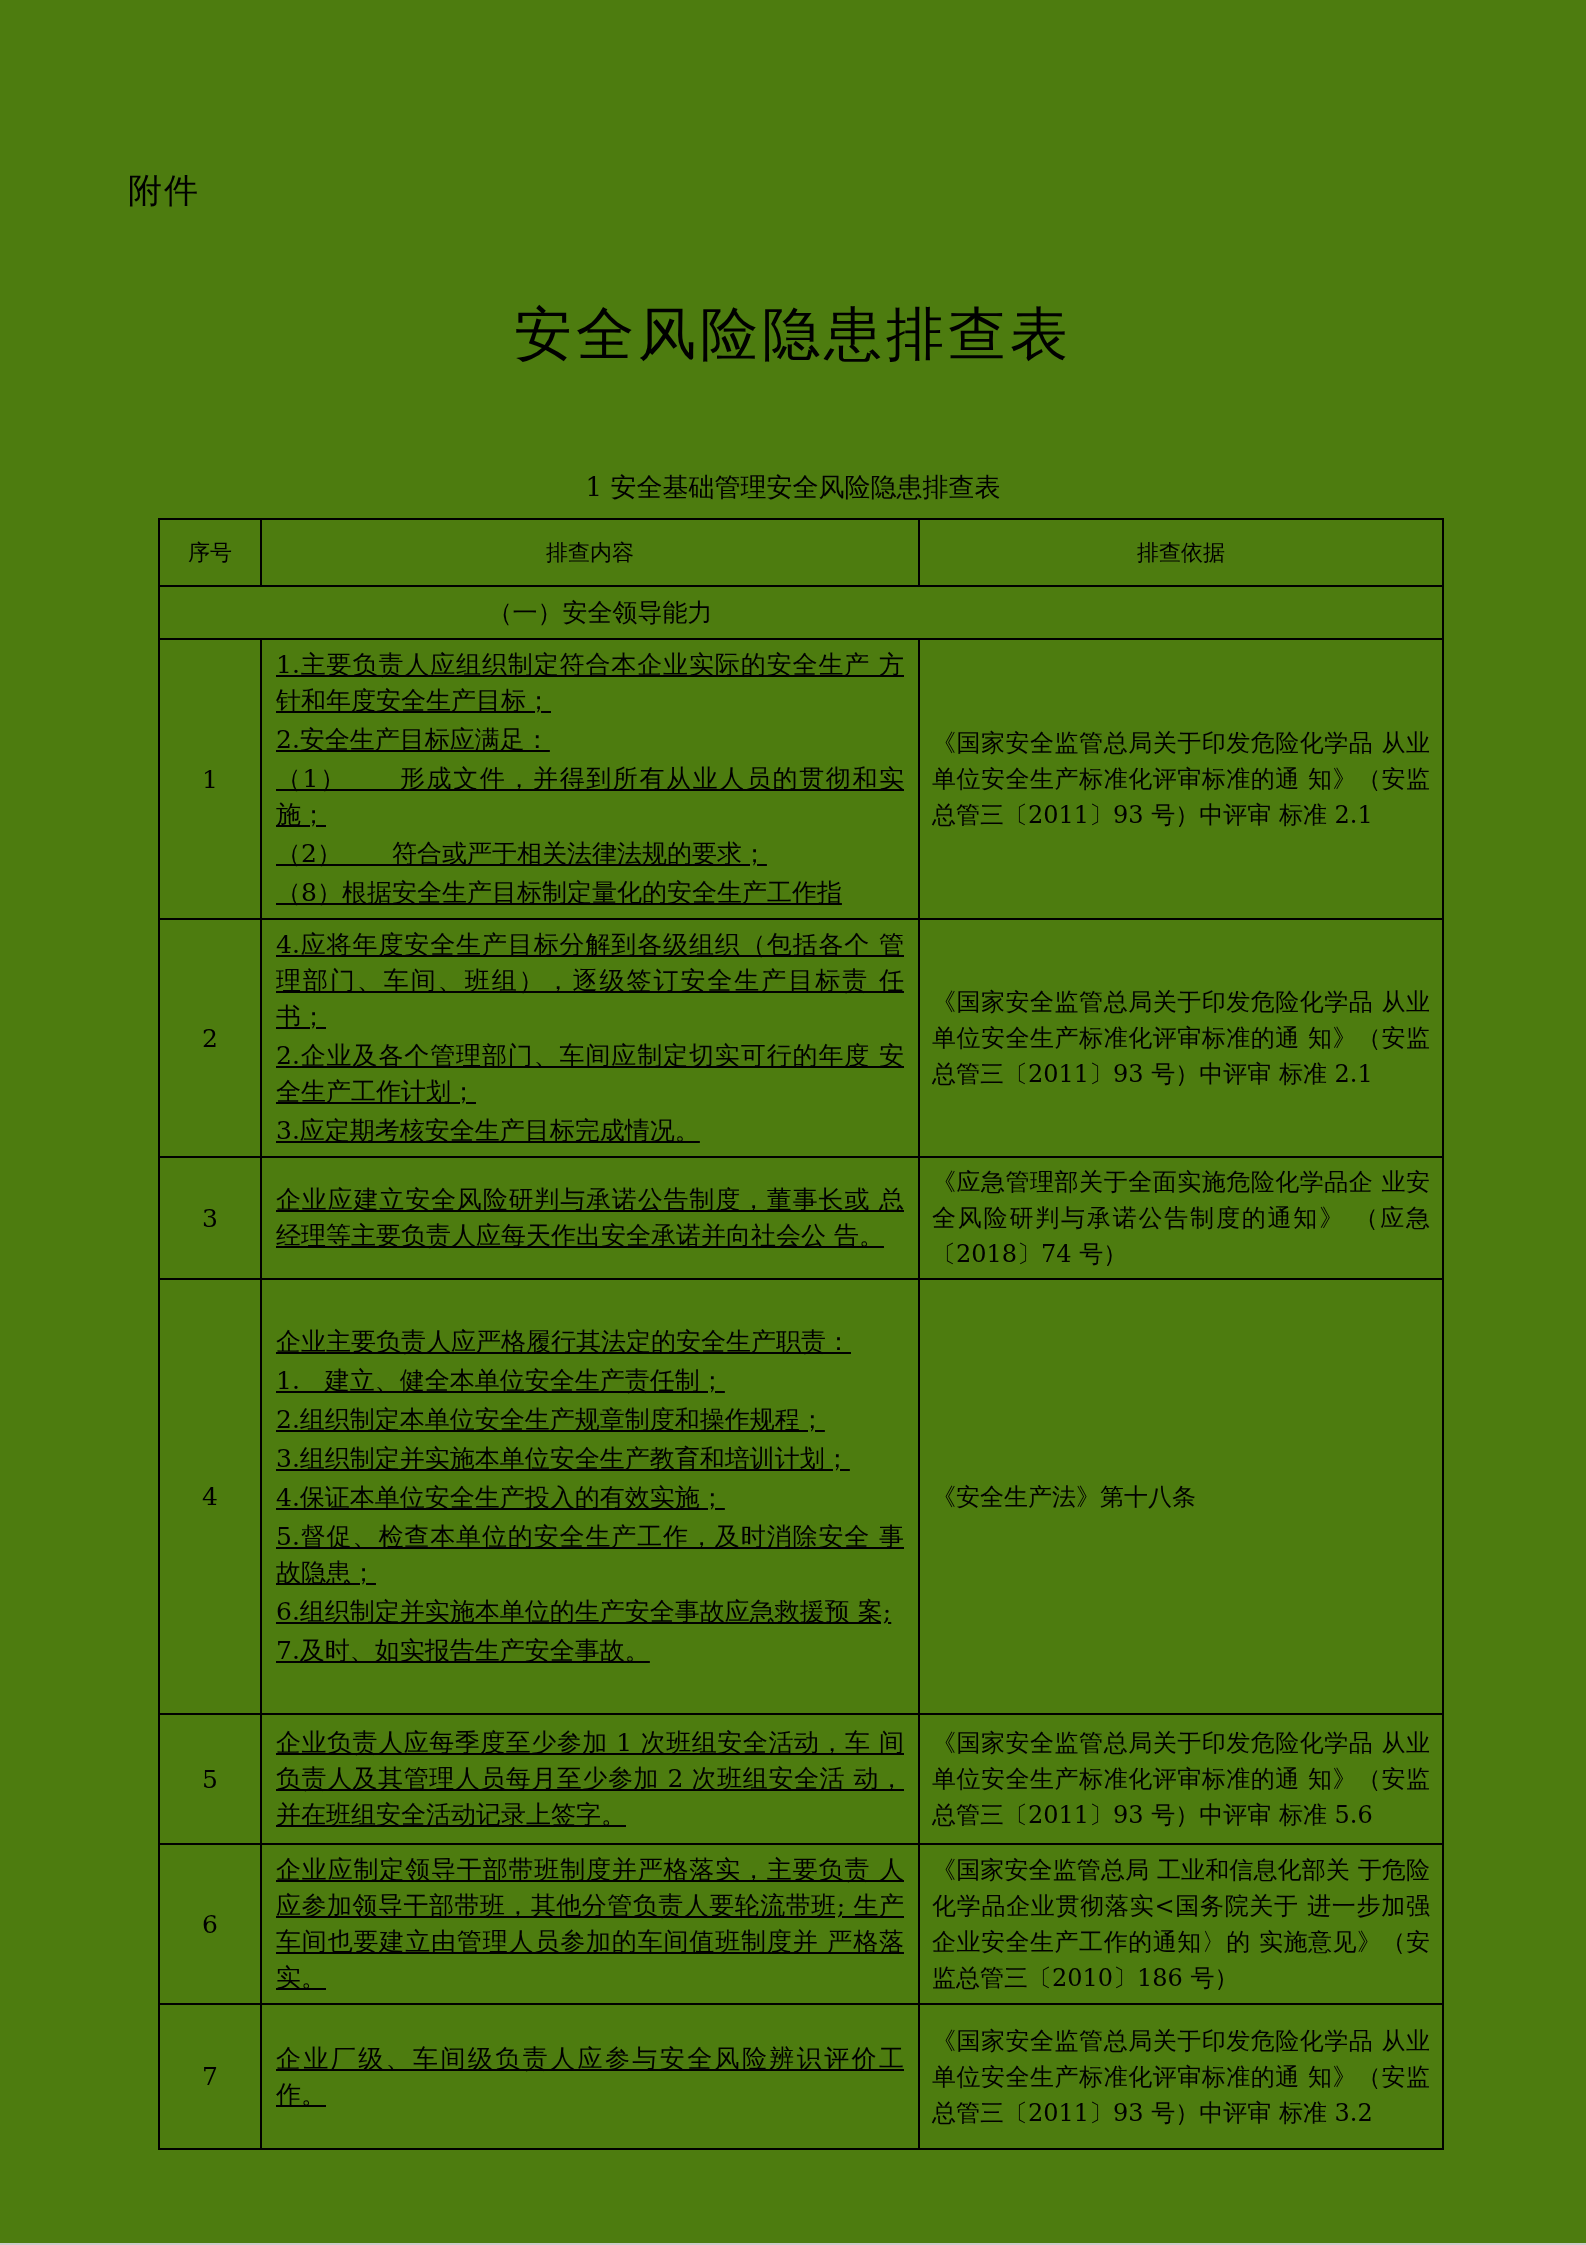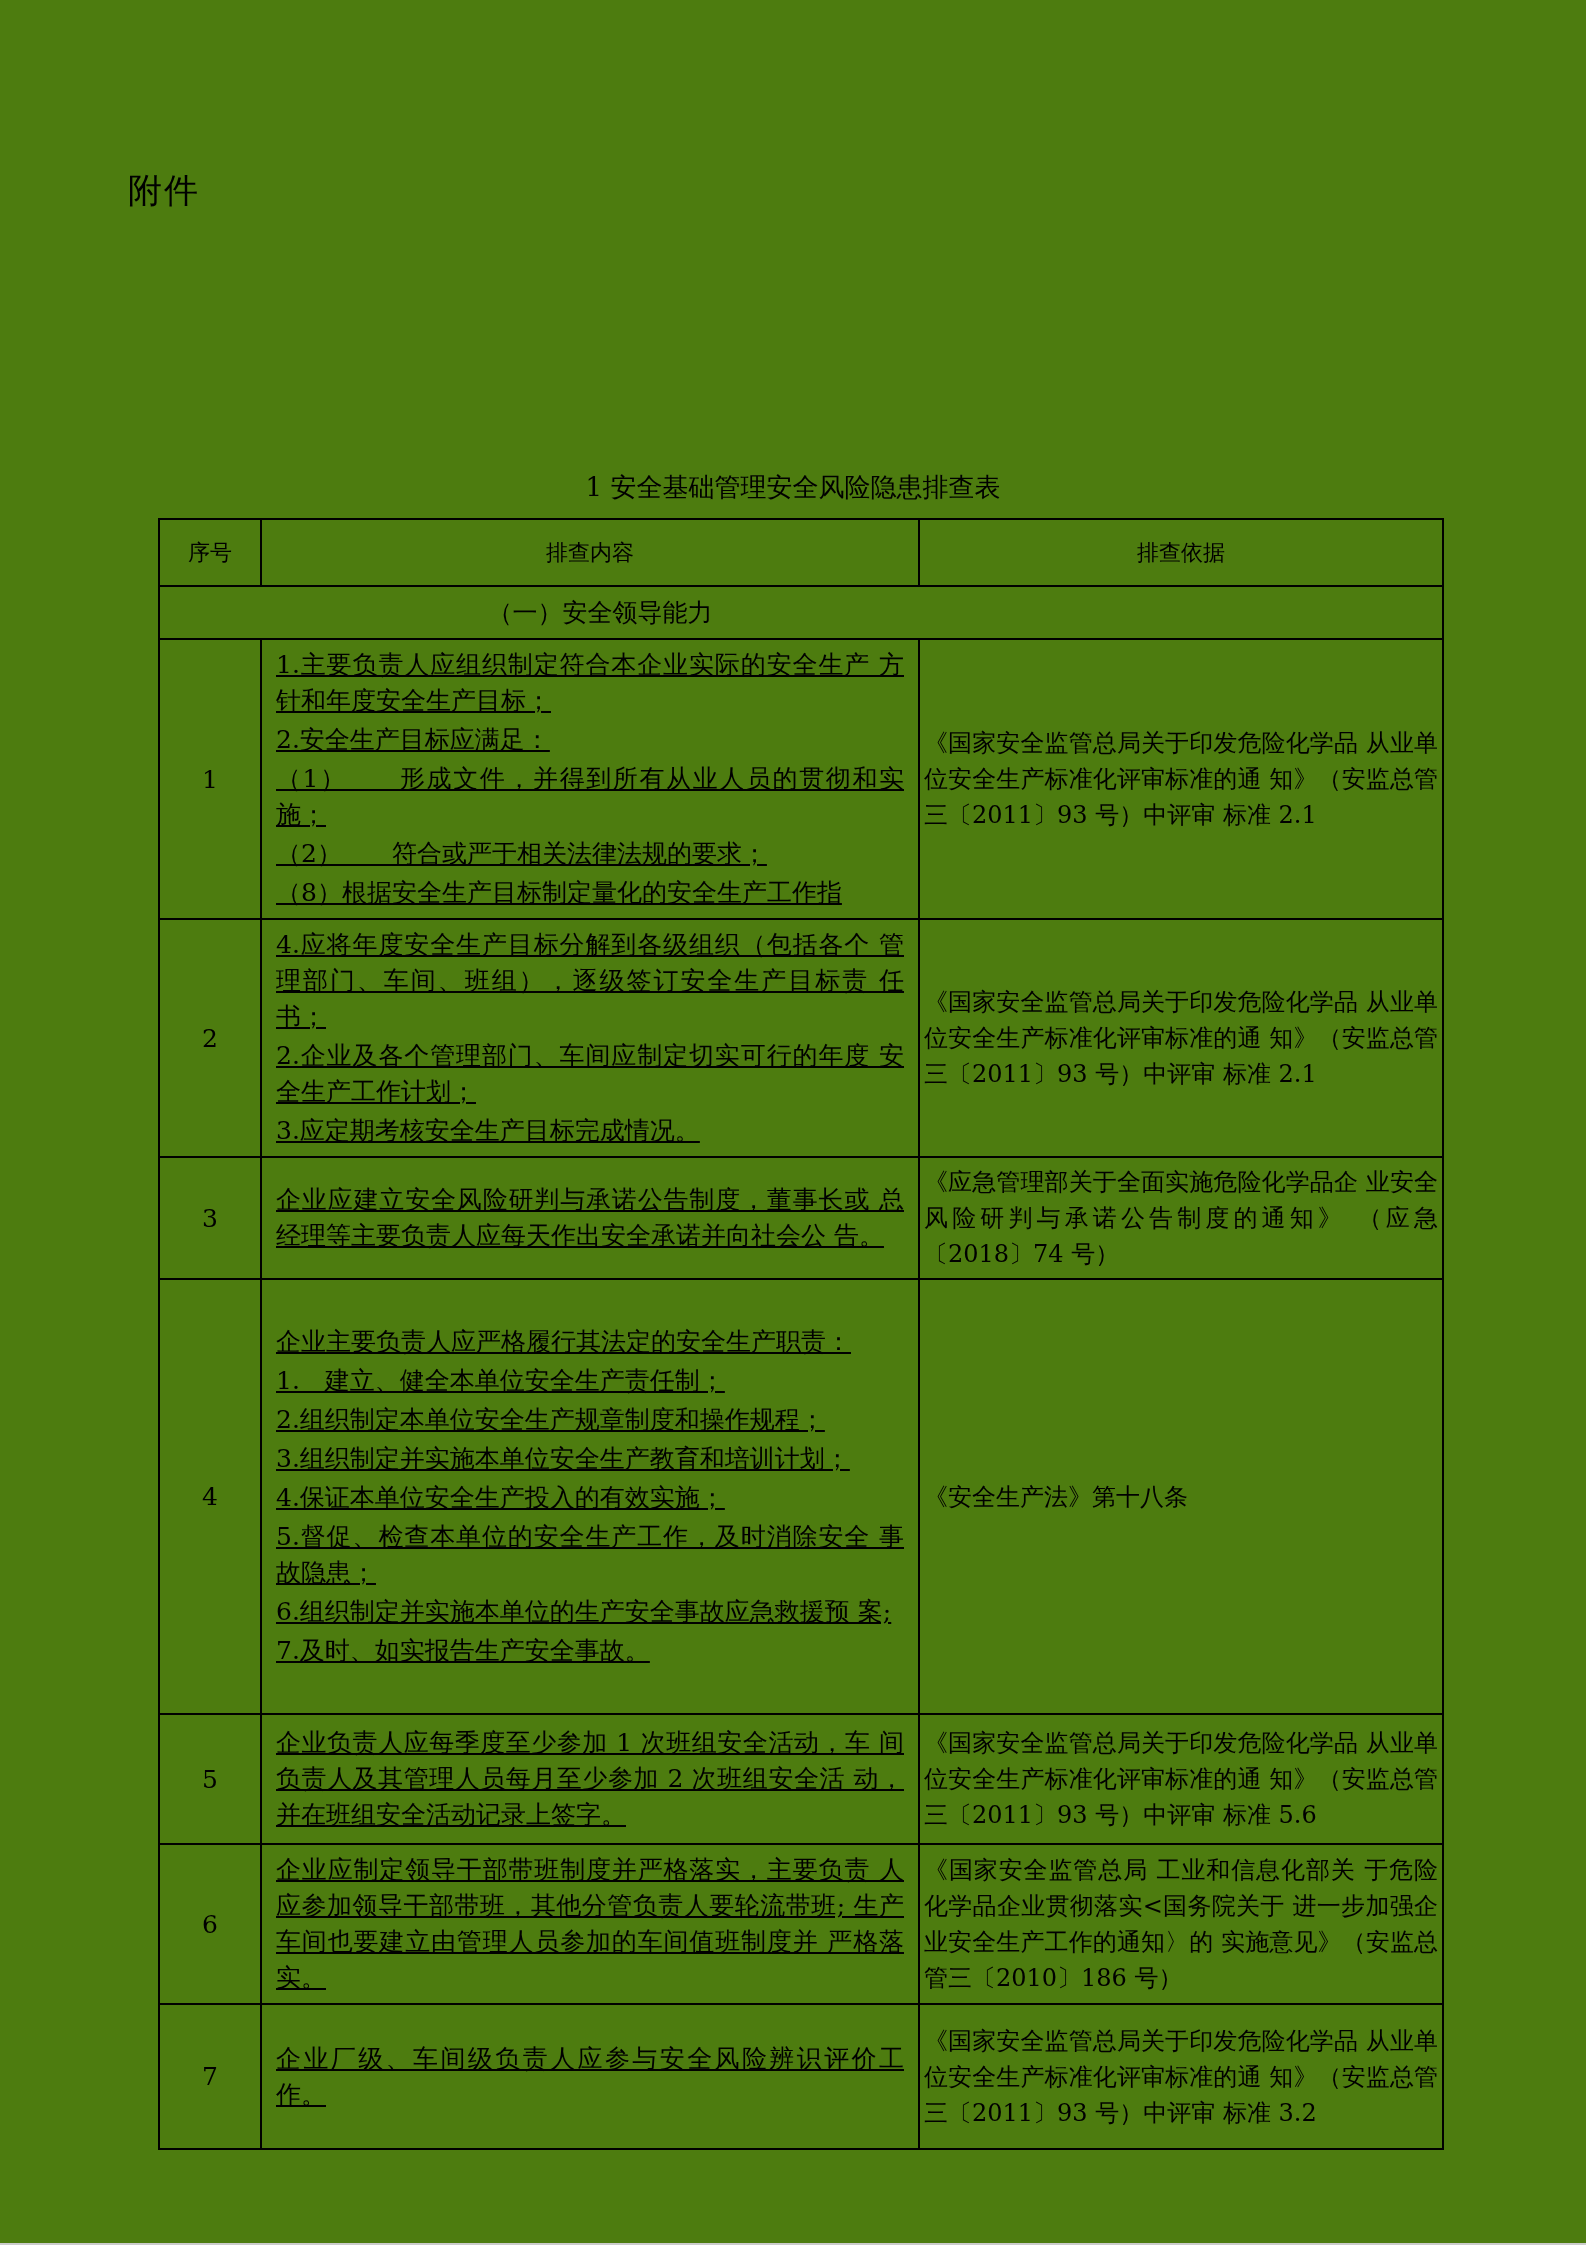"安全风险隐患排查表" div.doc-title { html: none -> <div>安全风险隐患排查表</div> }
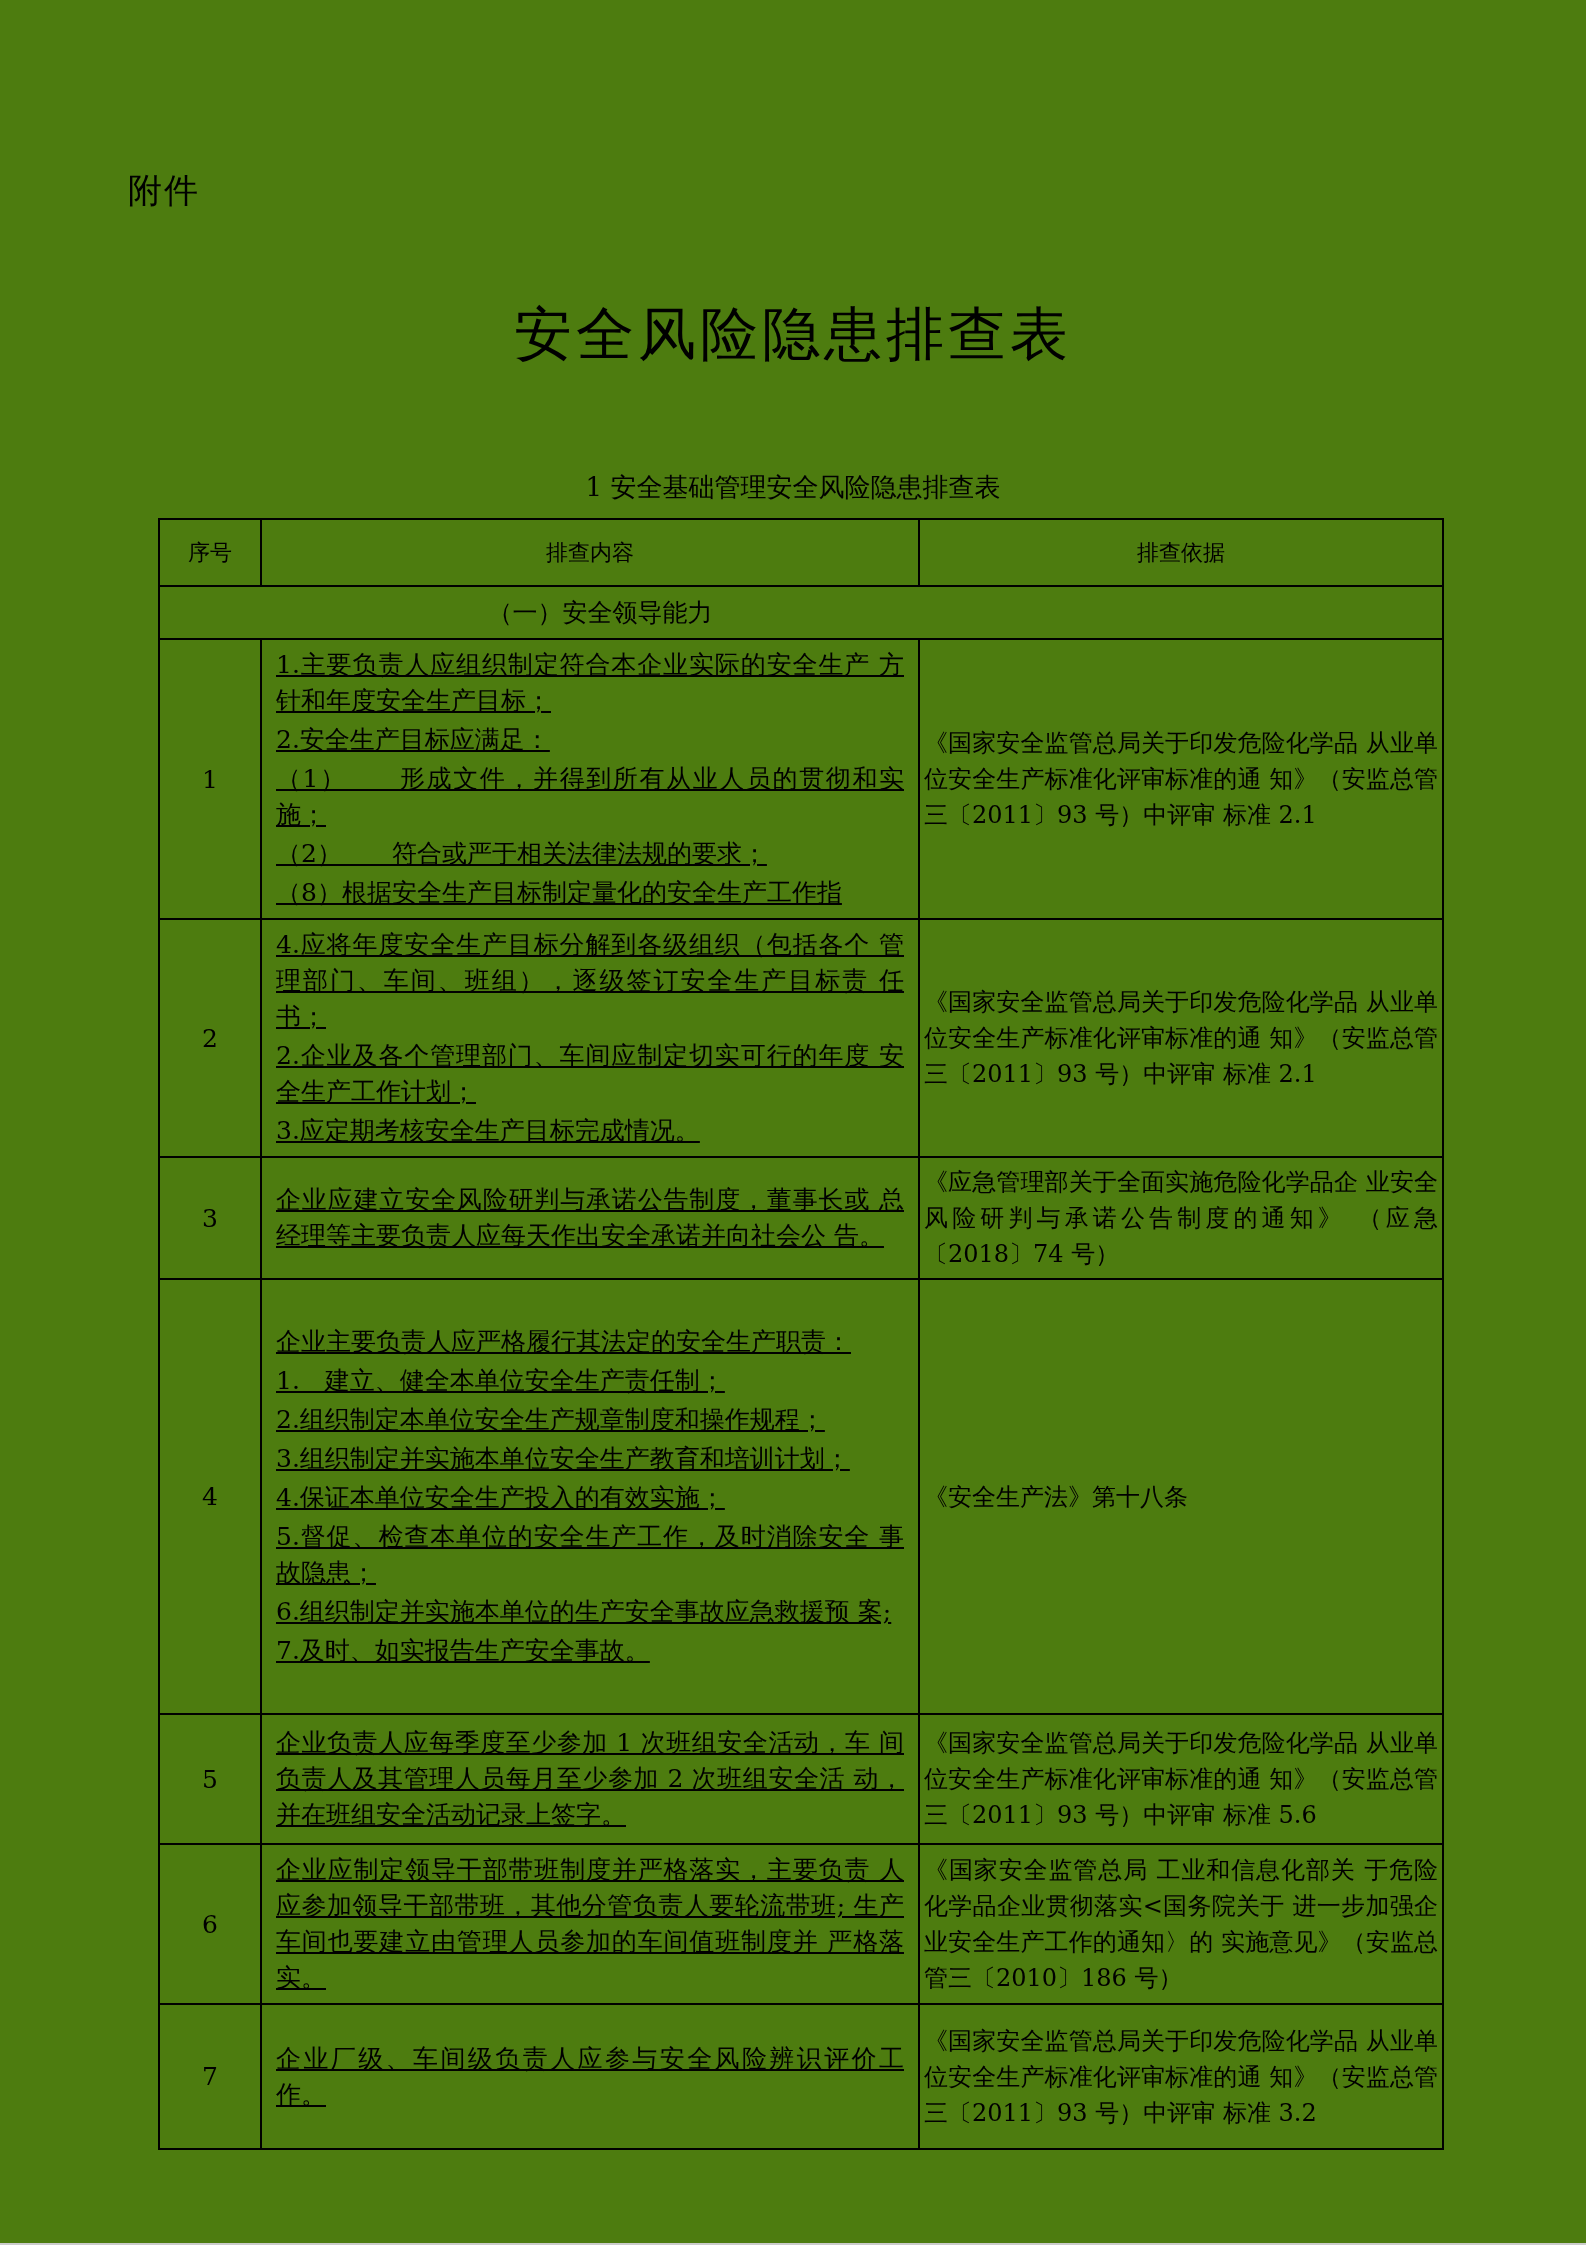"《国家安全监管总局关于印发危险化学品 从业单位安全生产标准化评审标准的通" td.basis-cell { padding: 4px 4px -> 4px 12px }
